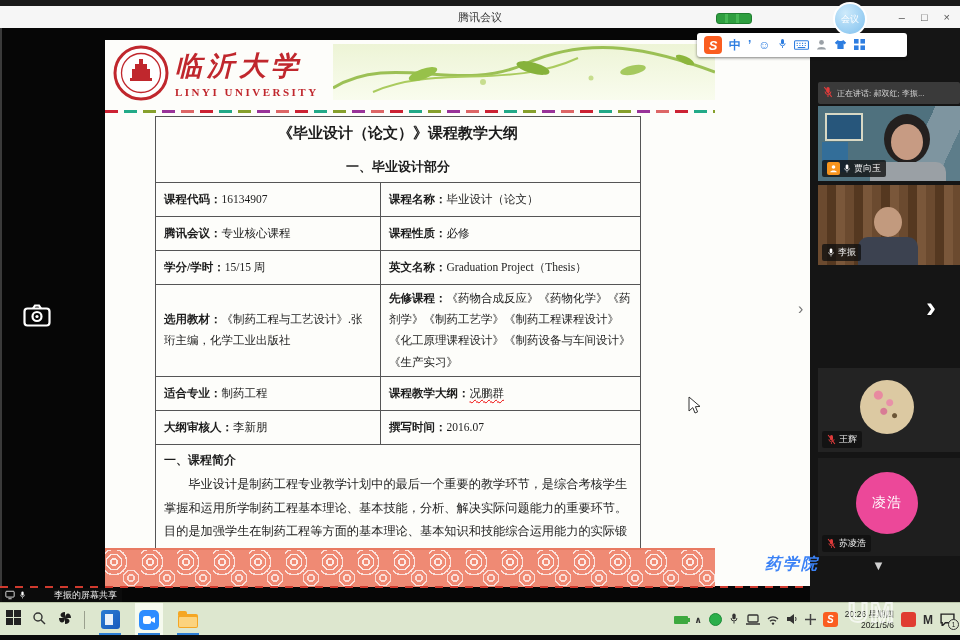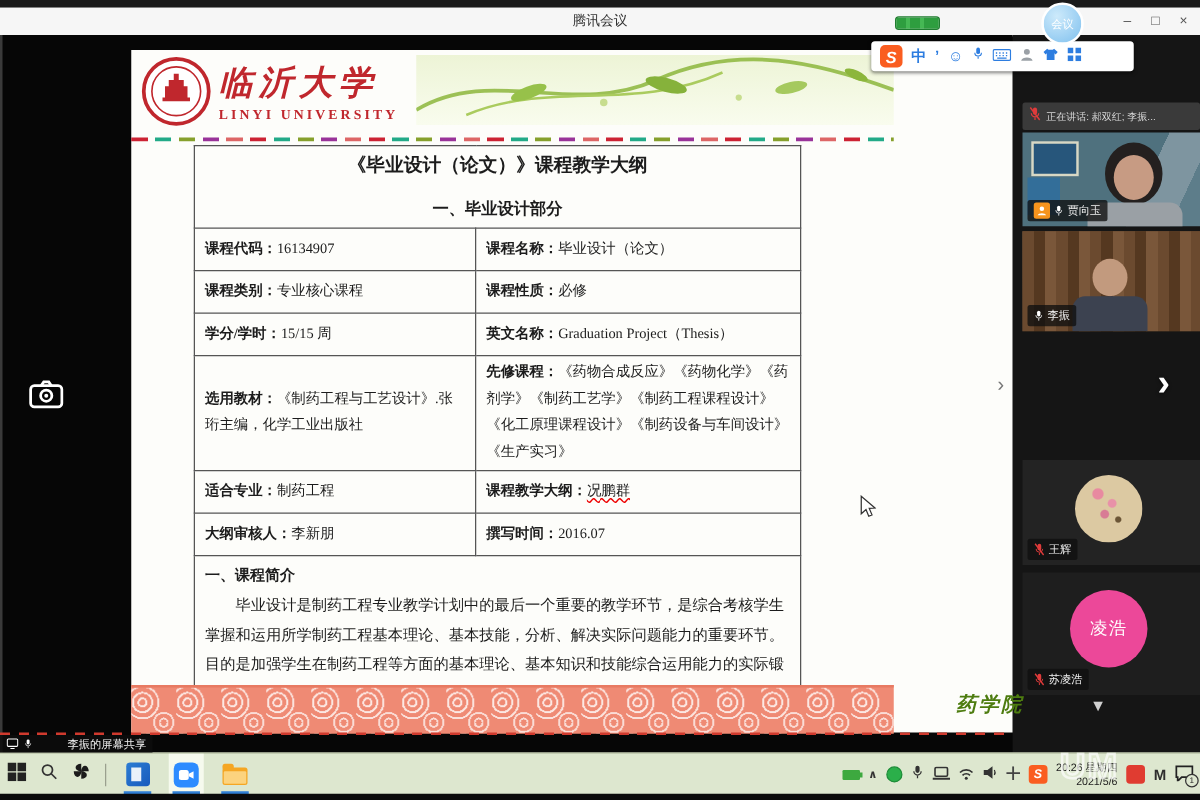"课程类别：" b { text: 课程类别 -> 腾讯会议 }
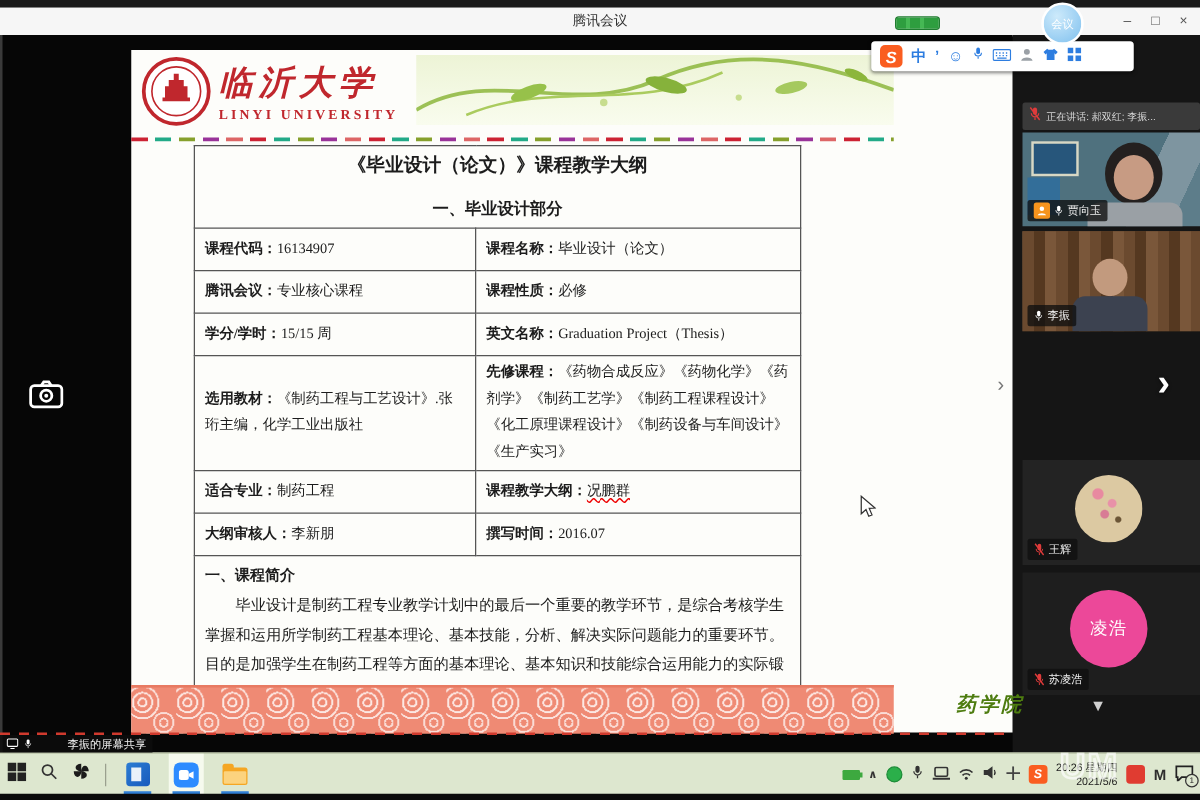"药学院" .stamp { color: #4d7c0f -> #3b82f6 }
